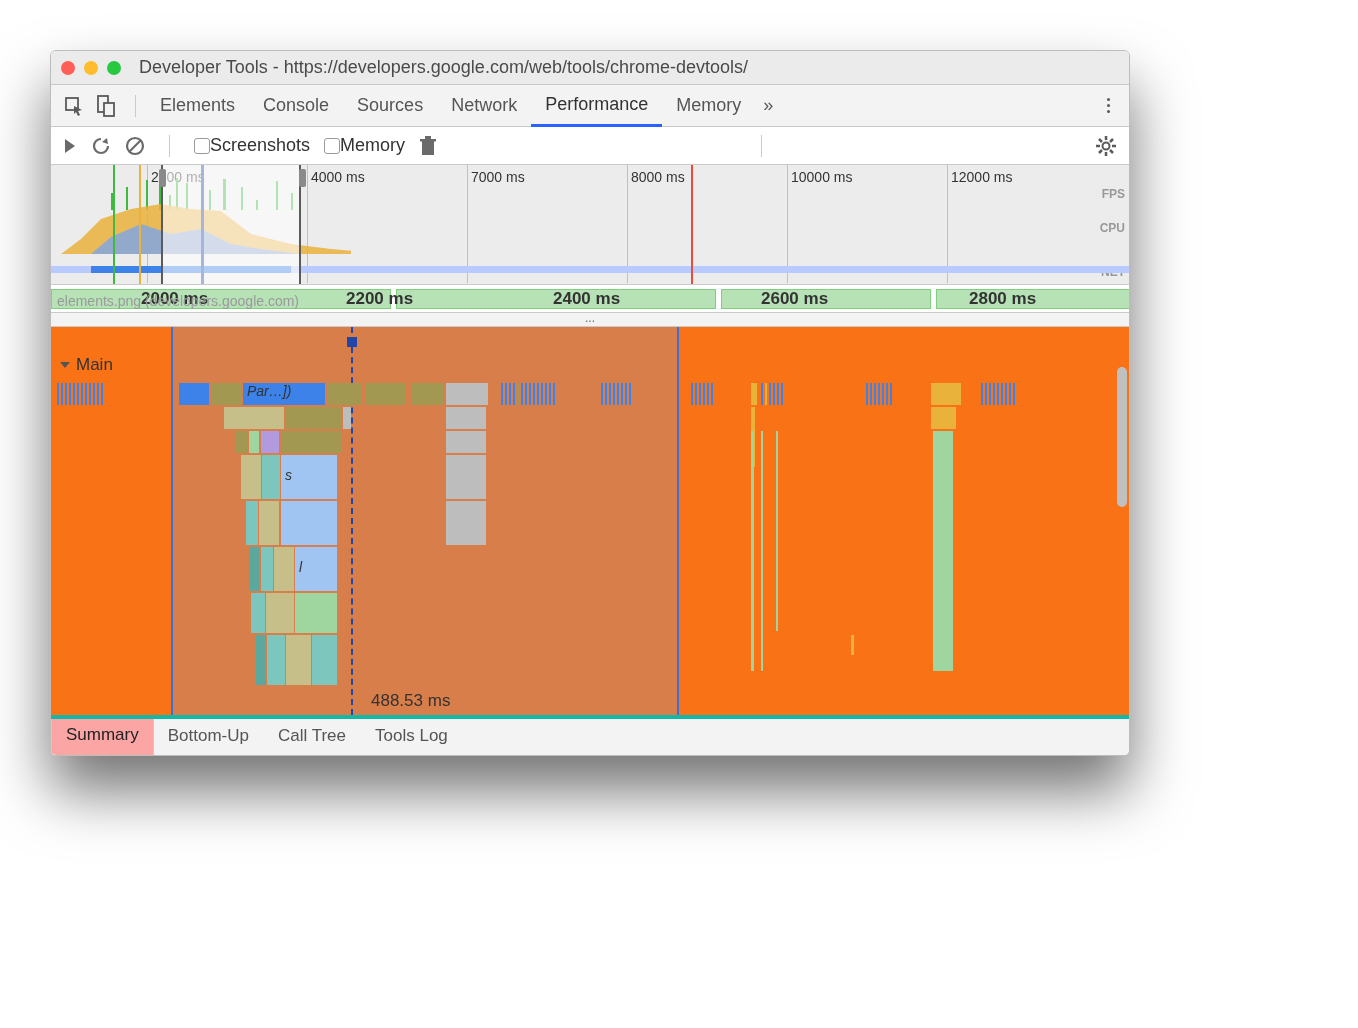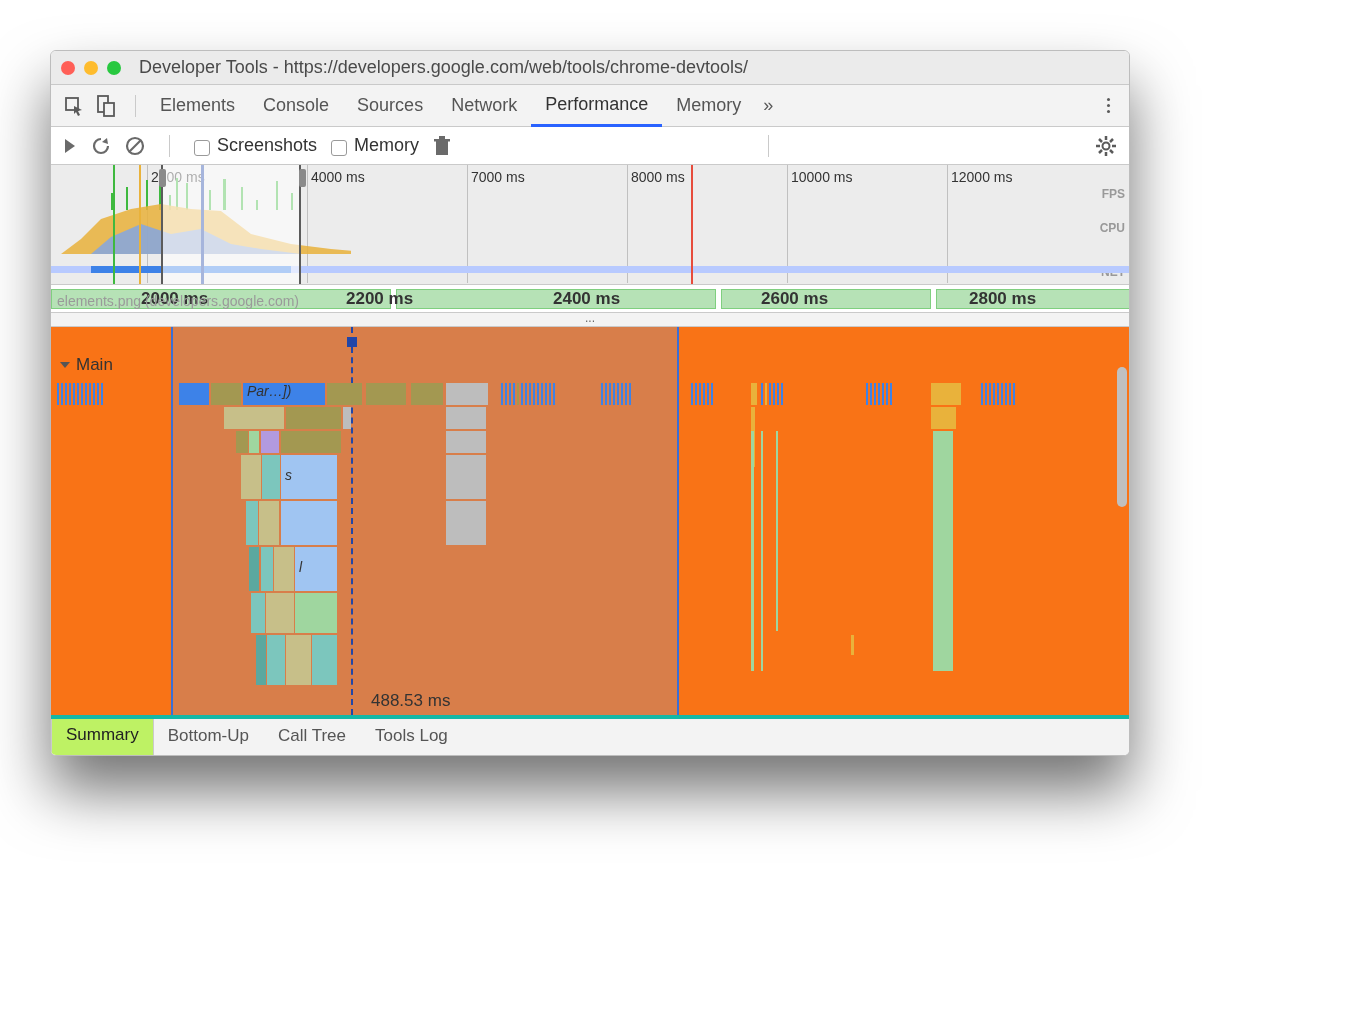"Screenshots" .tb-group { align-items: flex-end -> center; gap: 7px -> none }
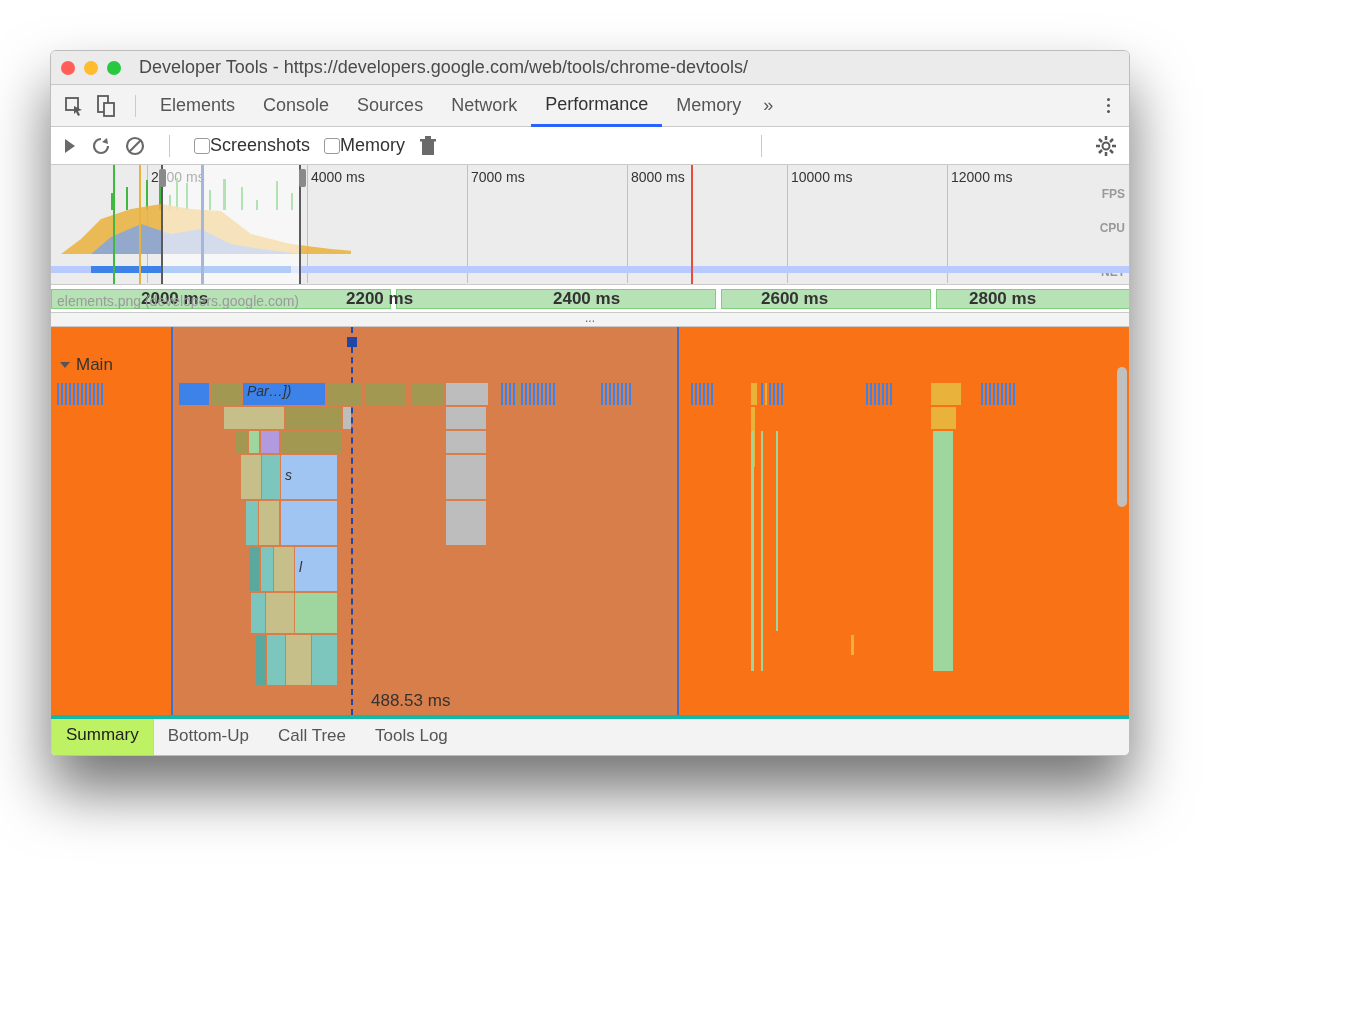"Summary" .btab.active { background: #bef264 -> #fca5a5 }
